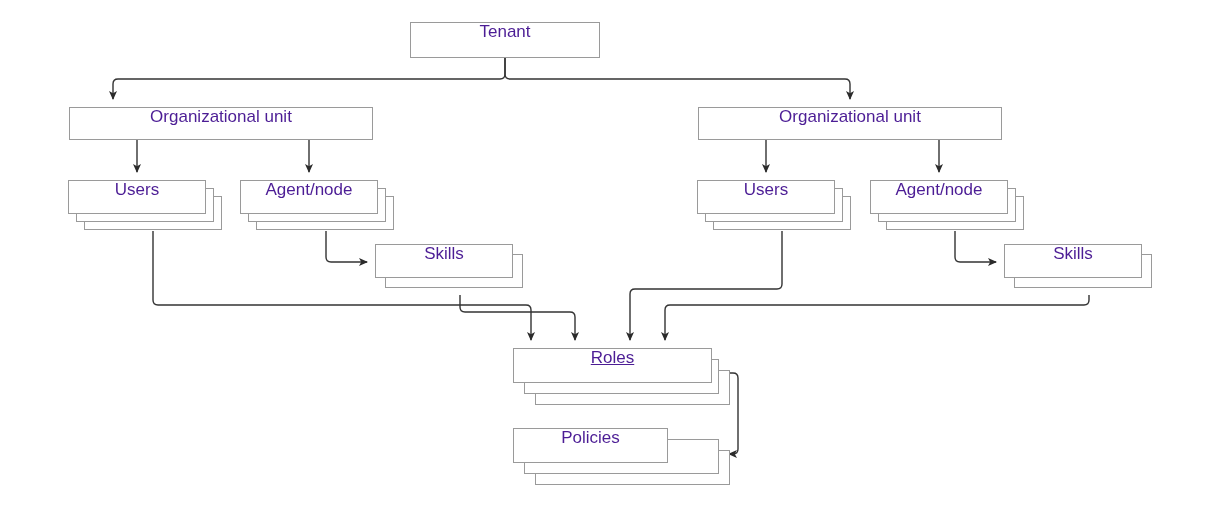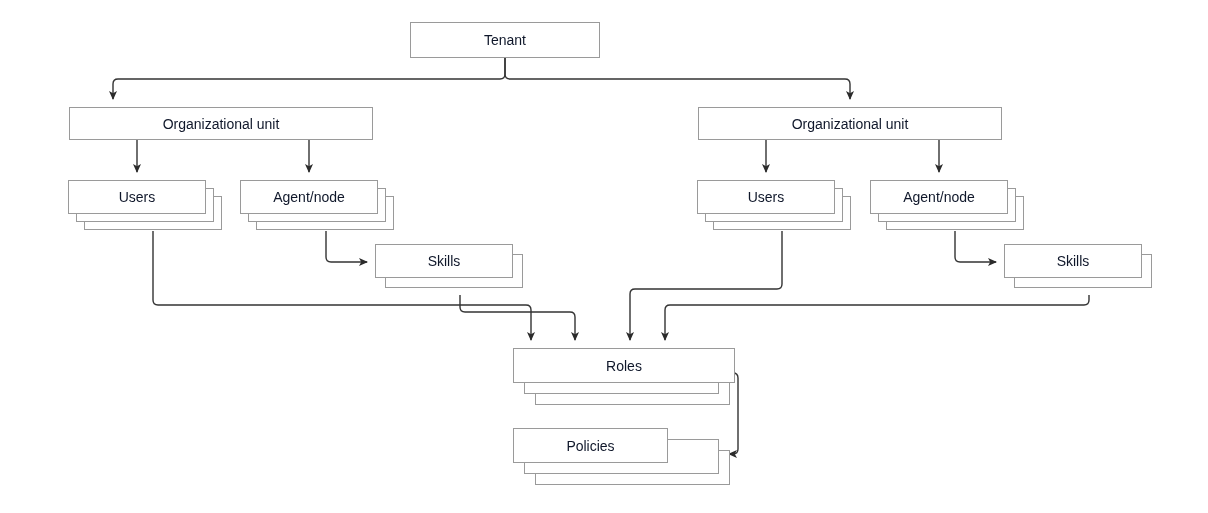"Tenant" .node { align-items: center -> none; color: #0f172a -> #4c1d95; font-size: 14px -> 17px }
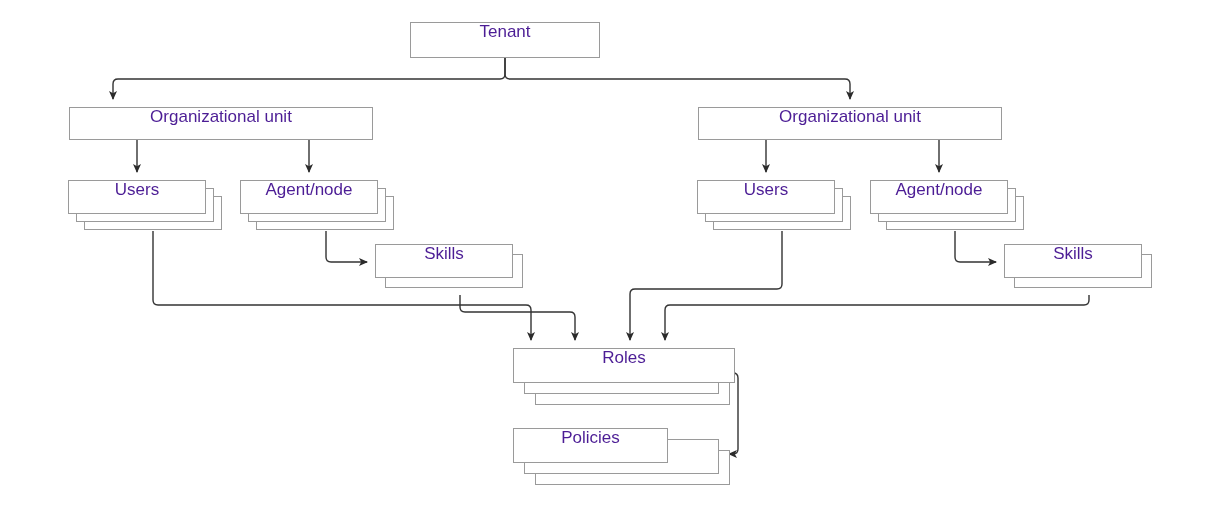"Roles" div.node { text-decoration: none -> underline; width: 222px -> 199px }
